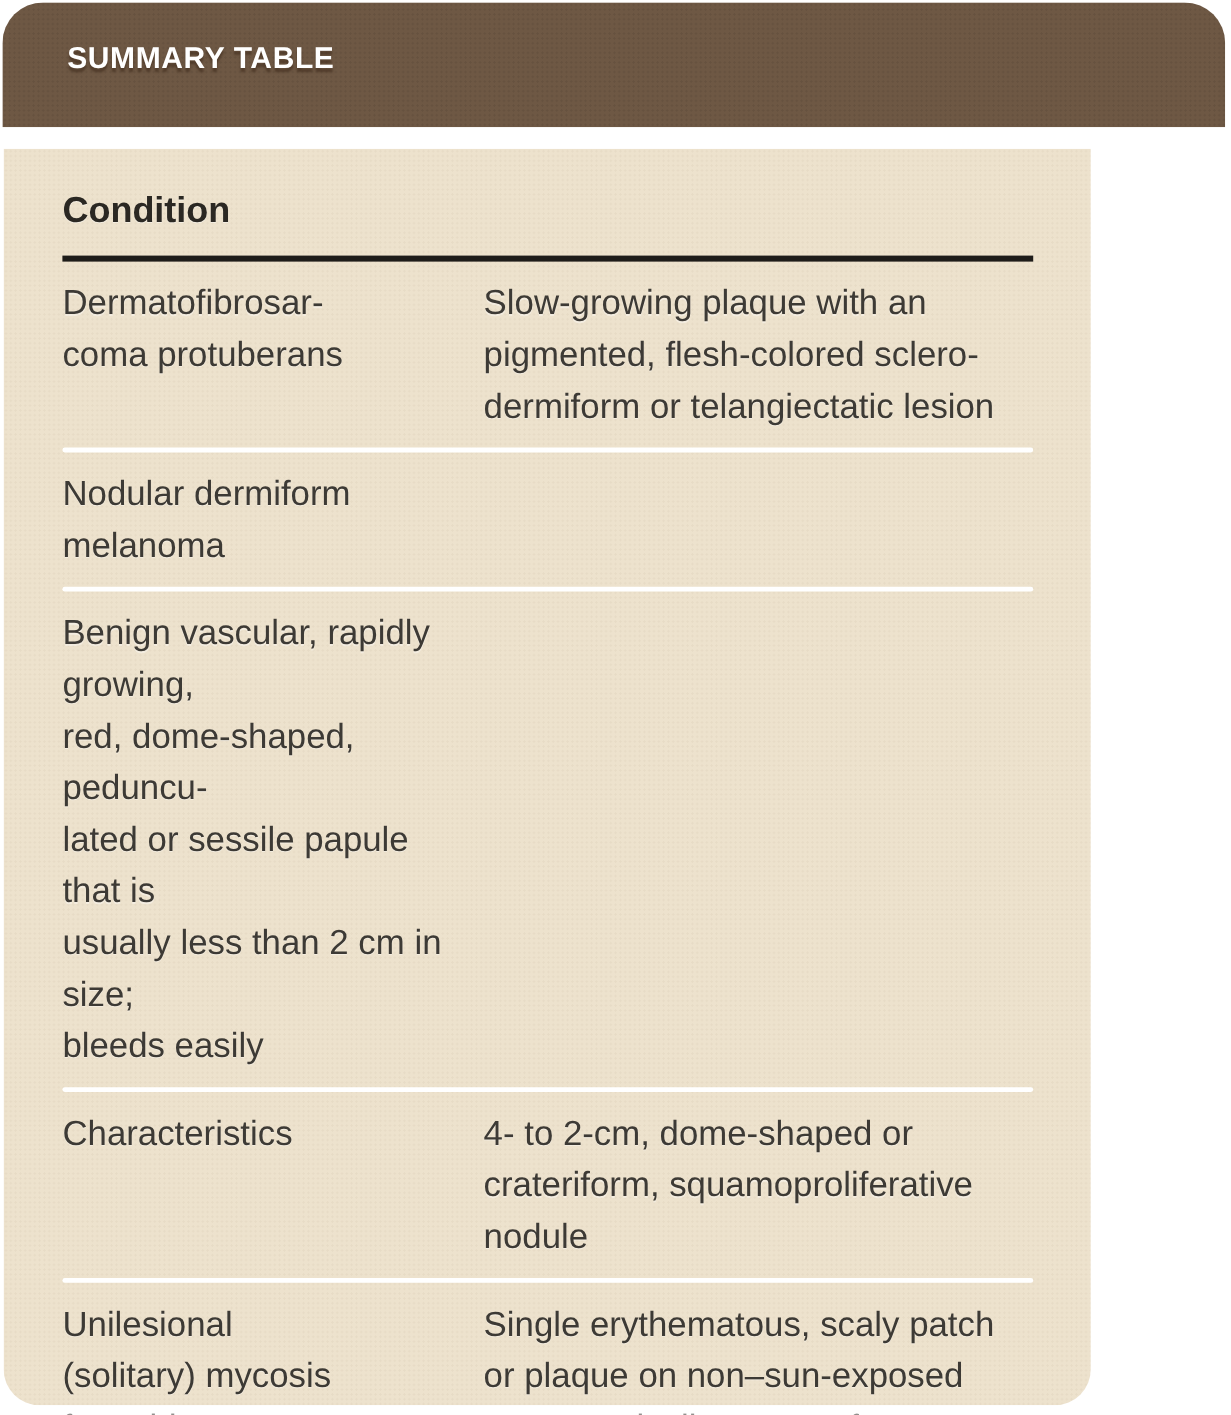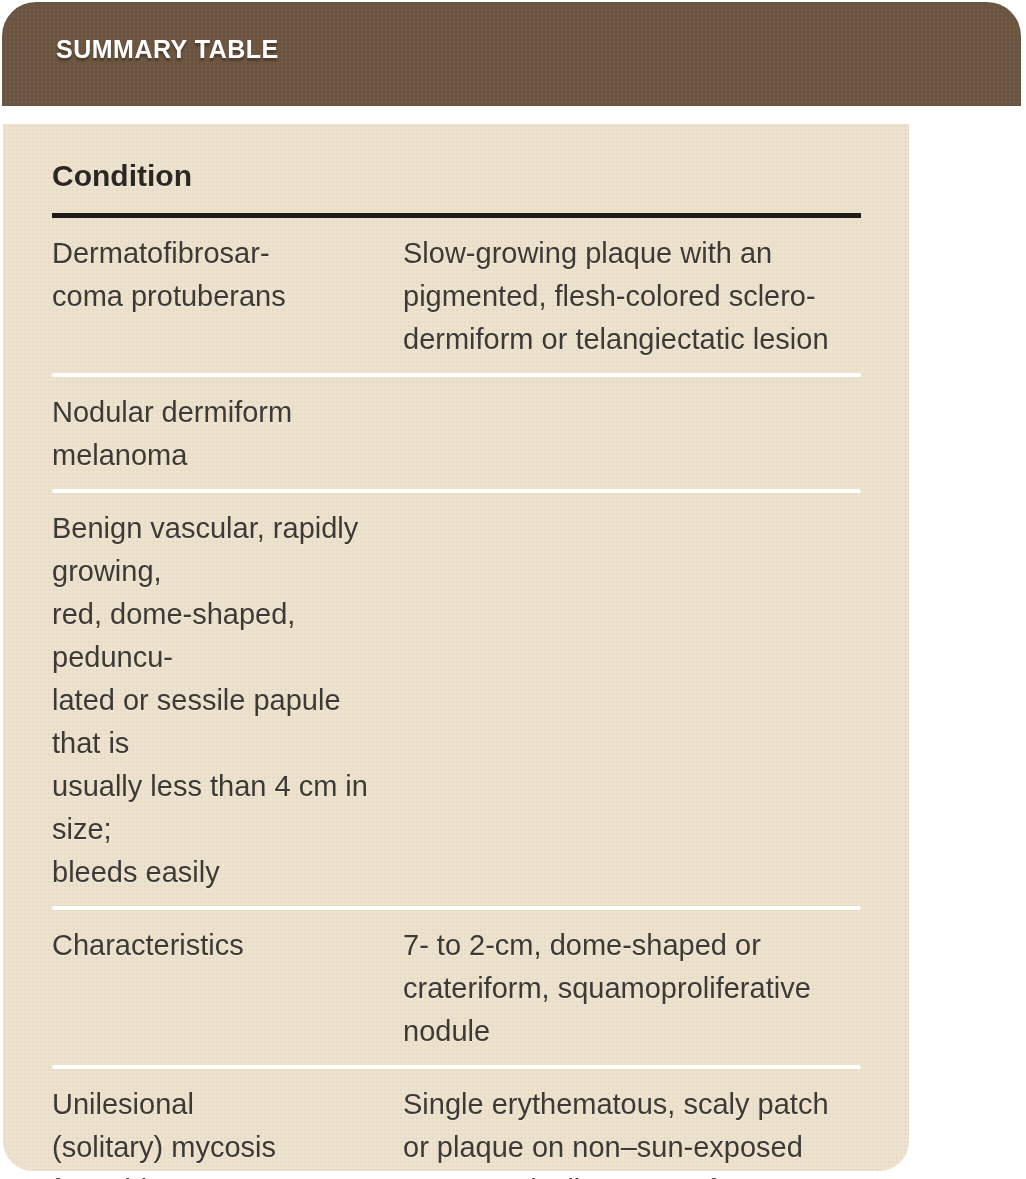"Benign vascular, rapidly growing," div.cell { text: 4 -> 2 }
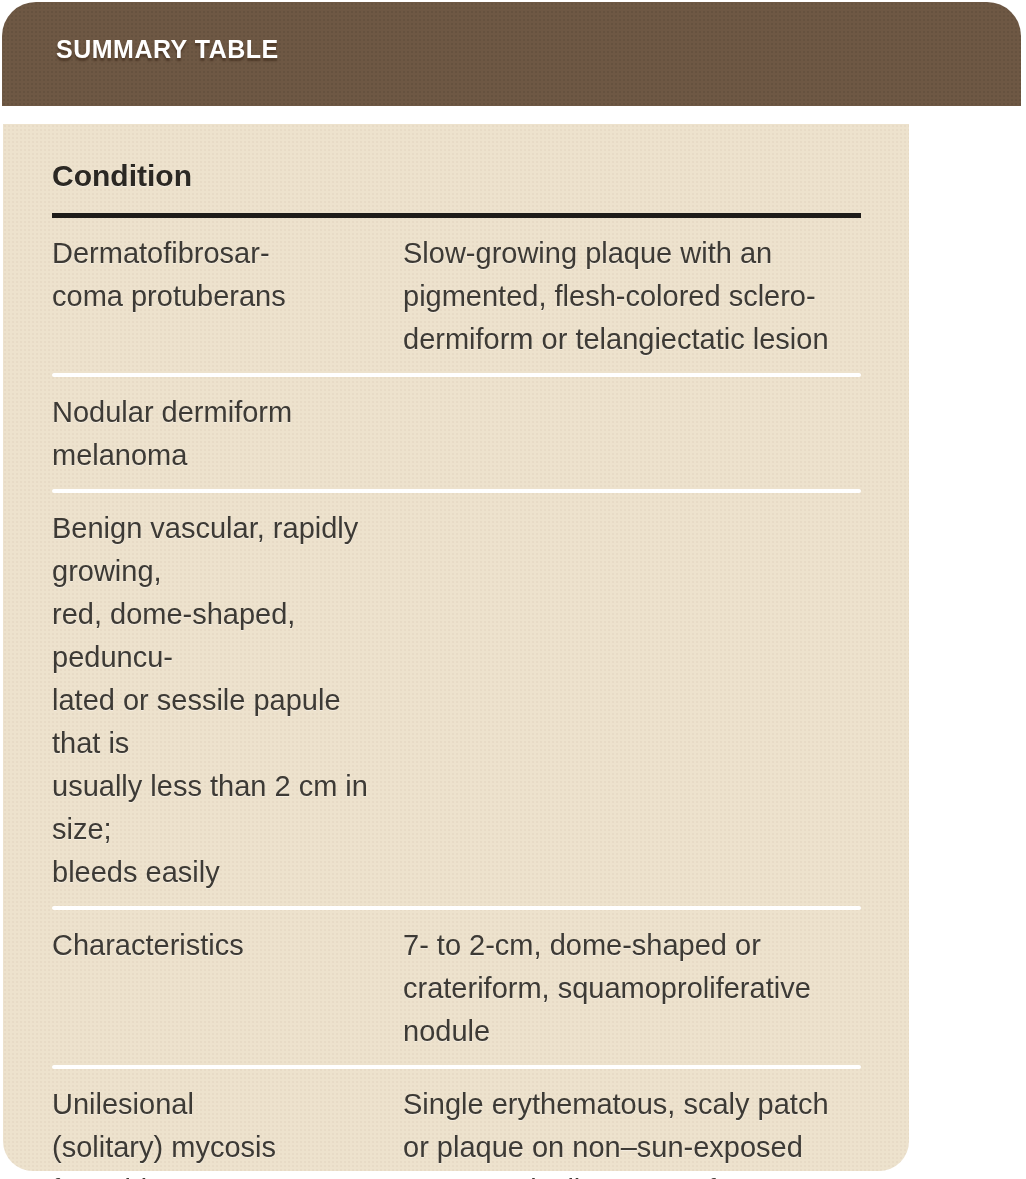"7- to 2-cm, dome-shaped or" div.cell { text: 7- -> 4- }
